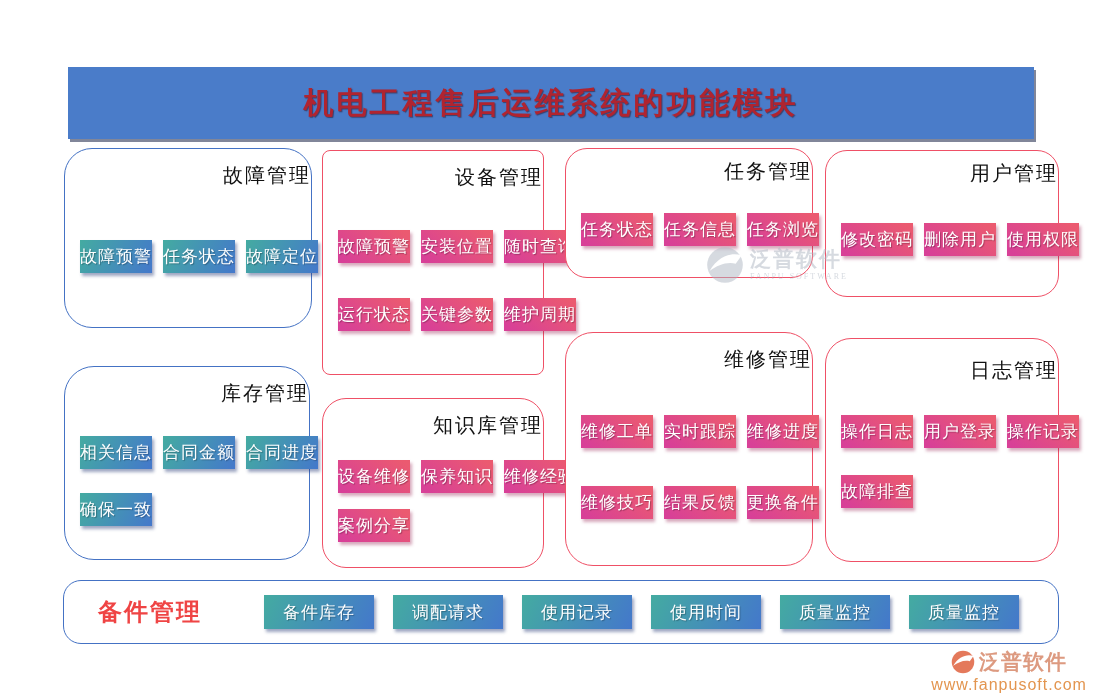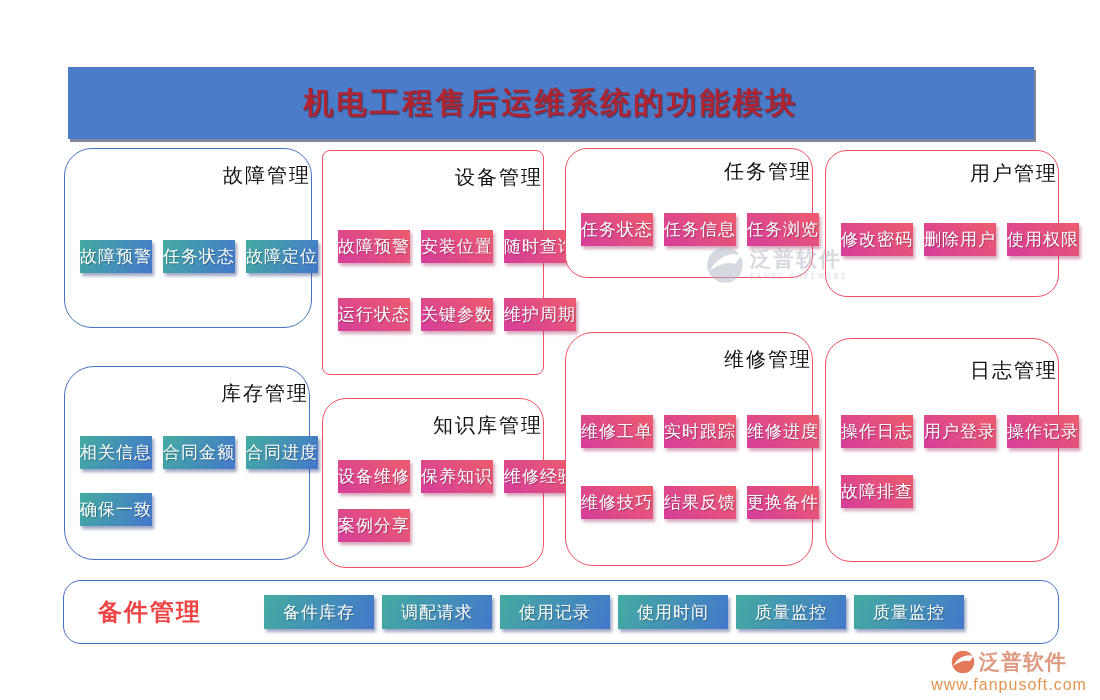"备件库存" .bottom-items { gap: 8px -> 19px }
